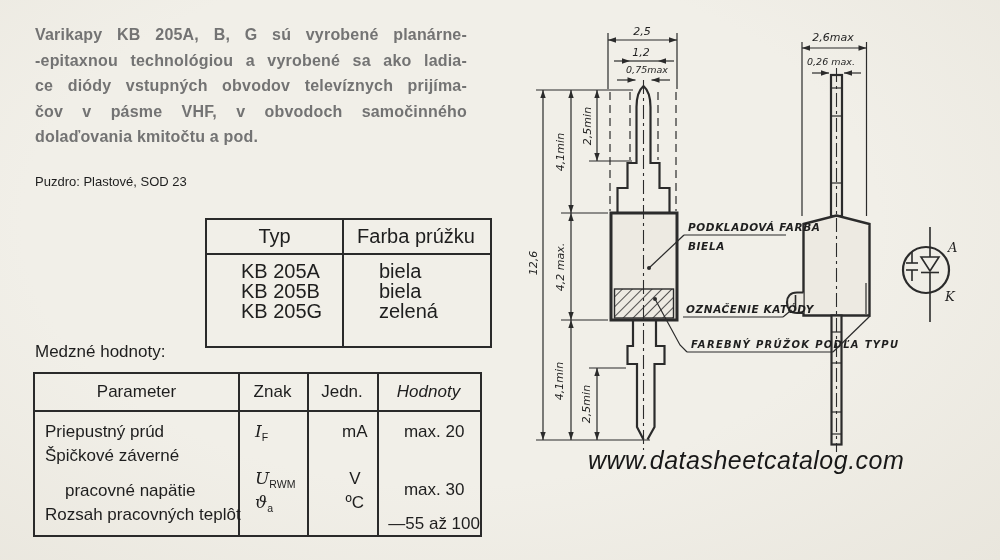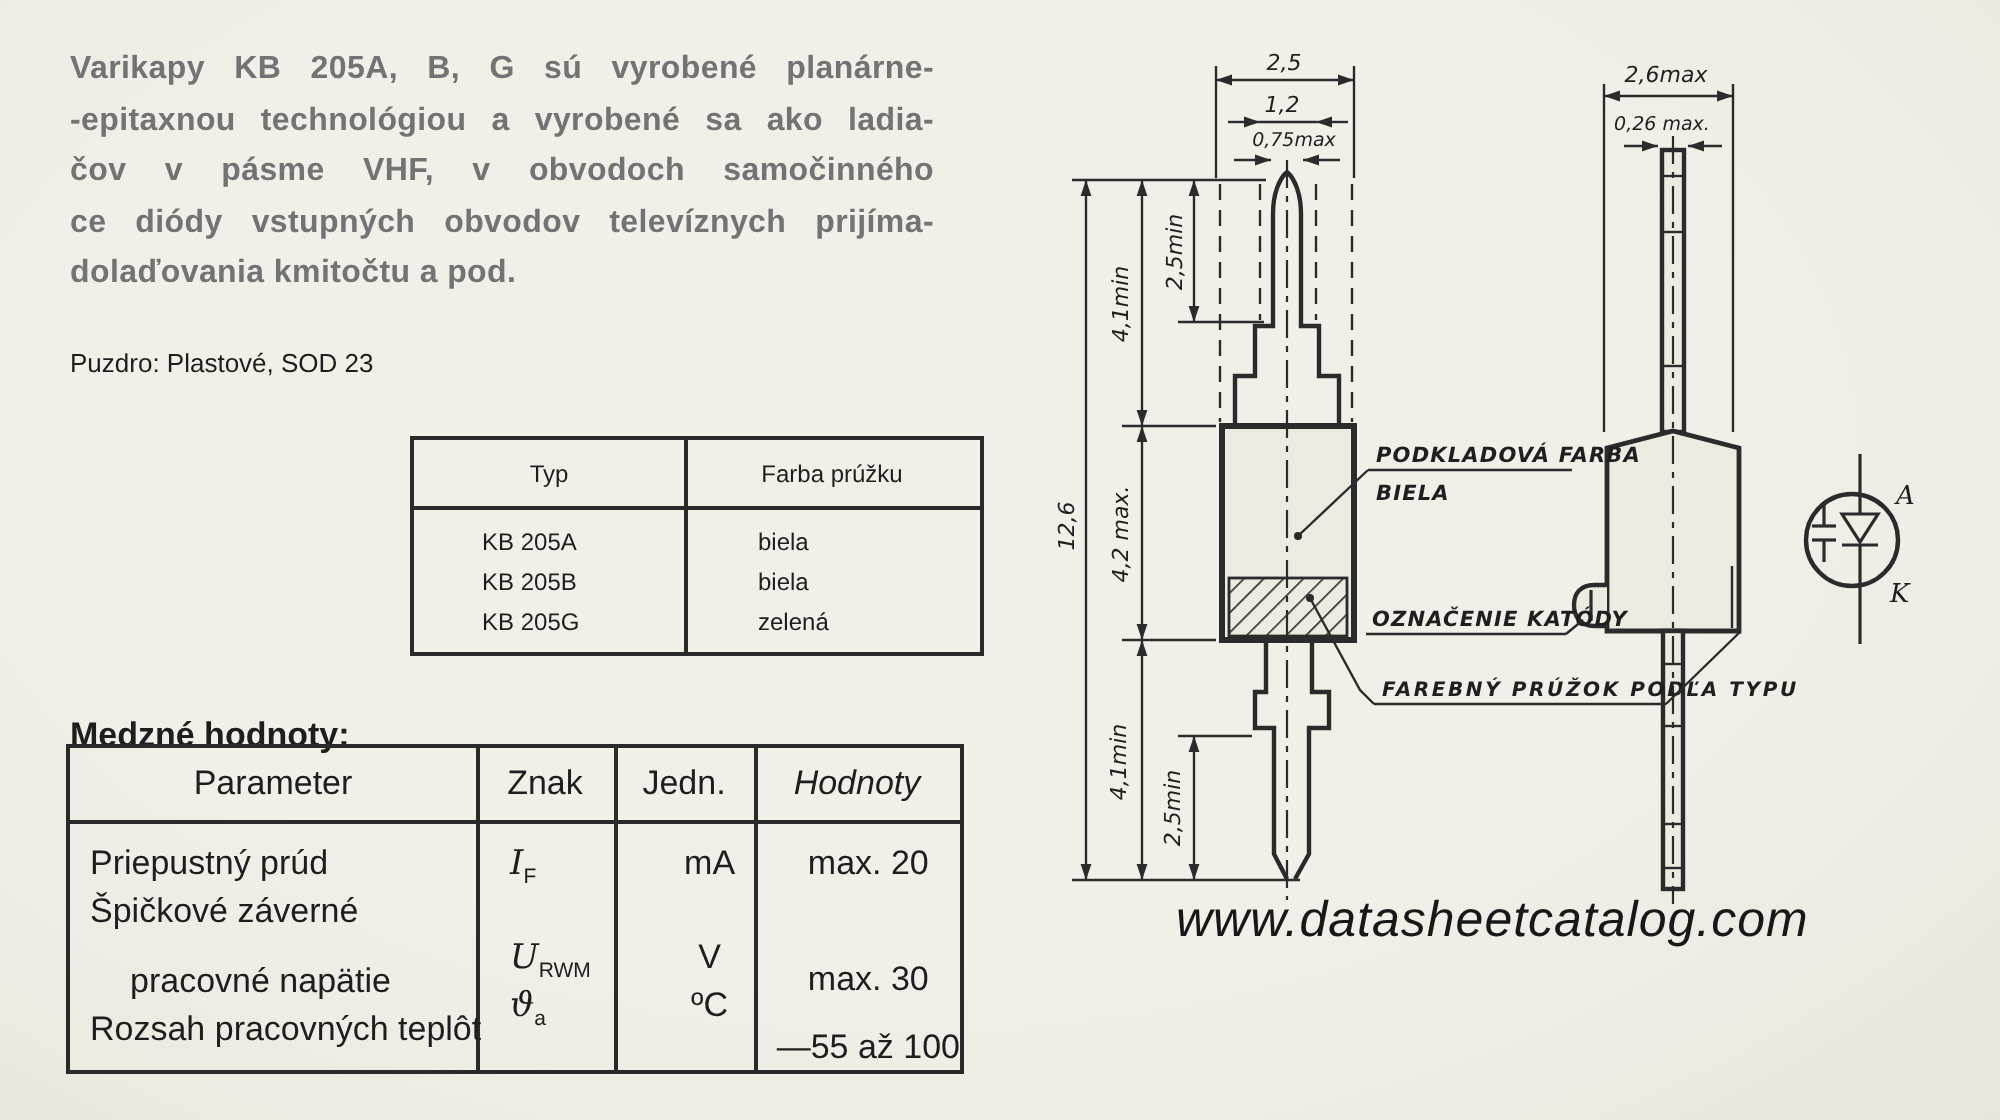"čov v pásme VHF, v" div.jline { order: before "ce diódy vstupných obvodov televíznych" -> after "ce diódy vstupných obvodov televíznych" }
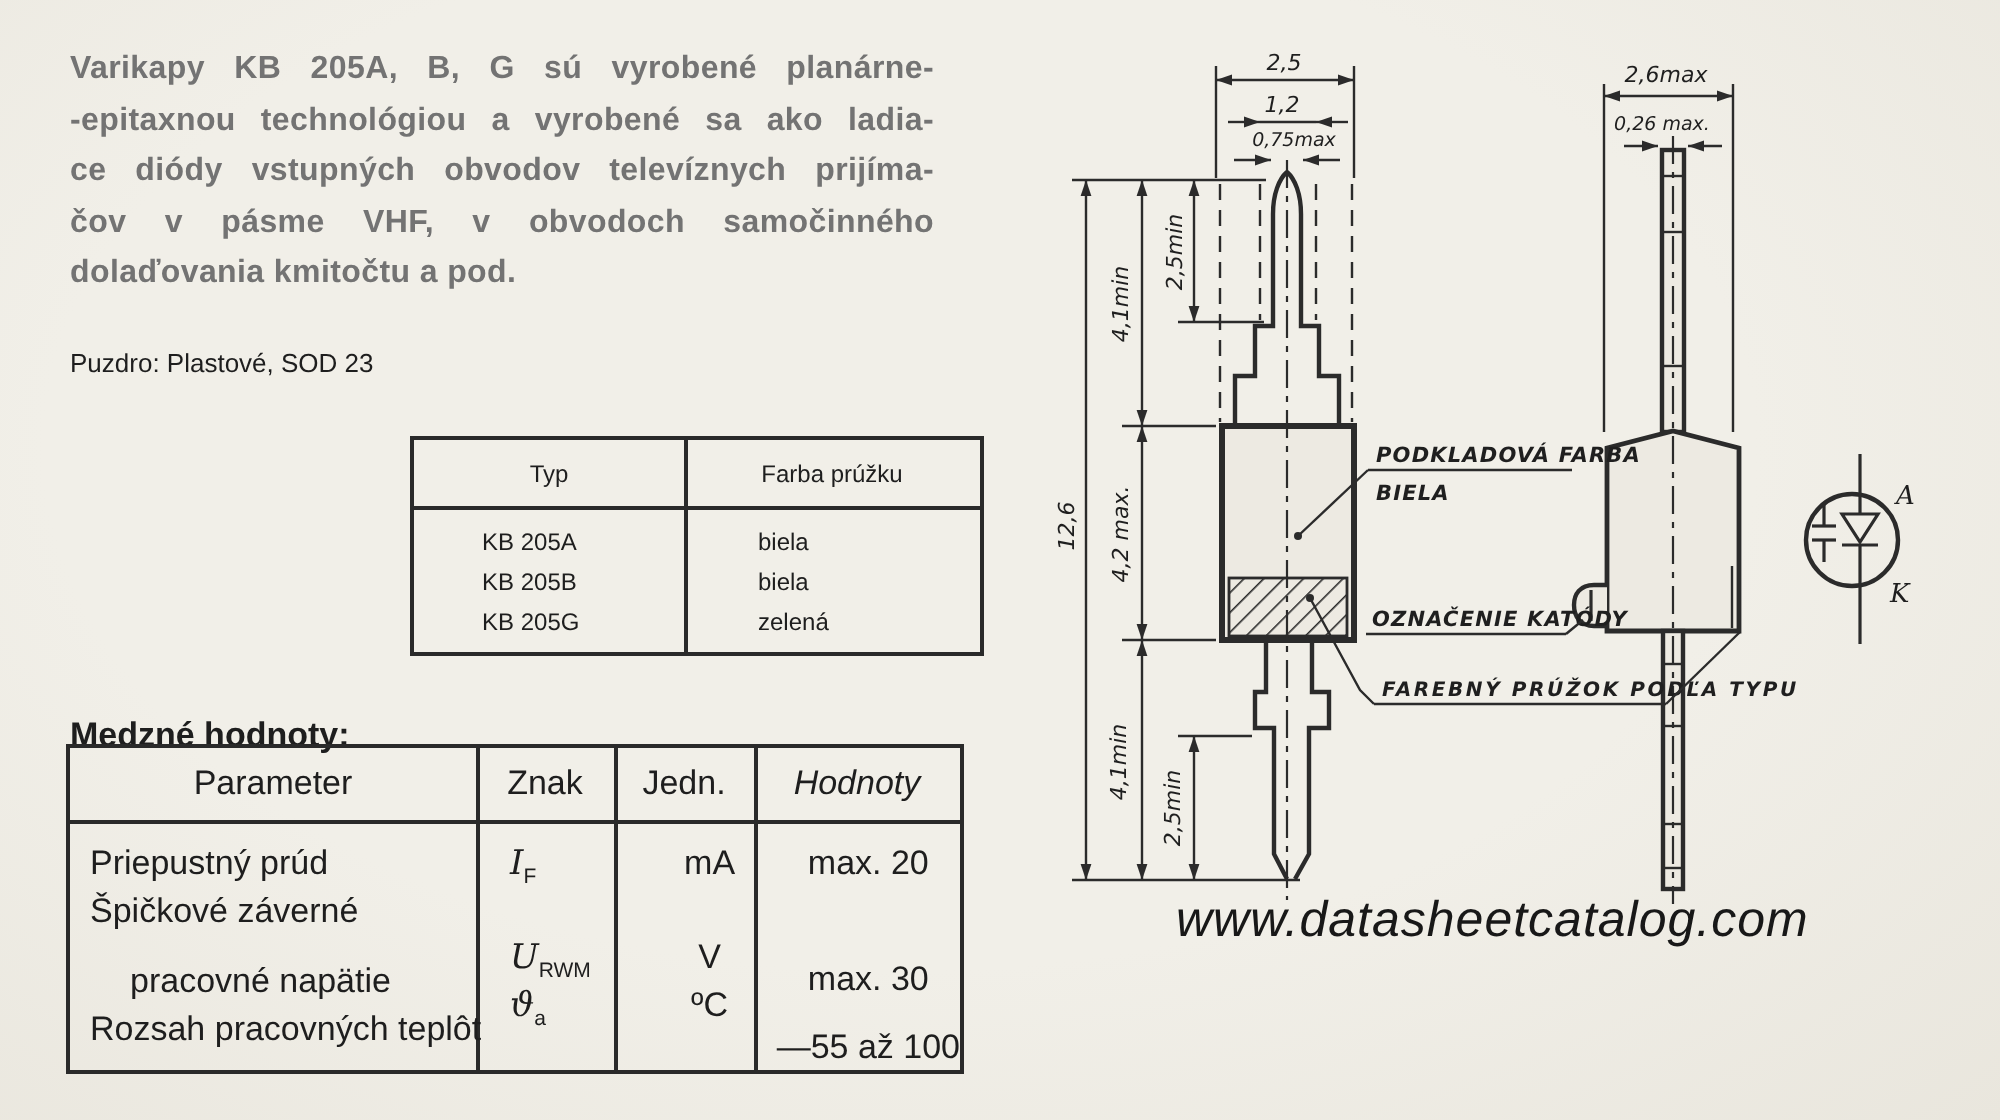"Typ" .type-table { font-size: 12px -> 20px; height: 110px -> 130px }
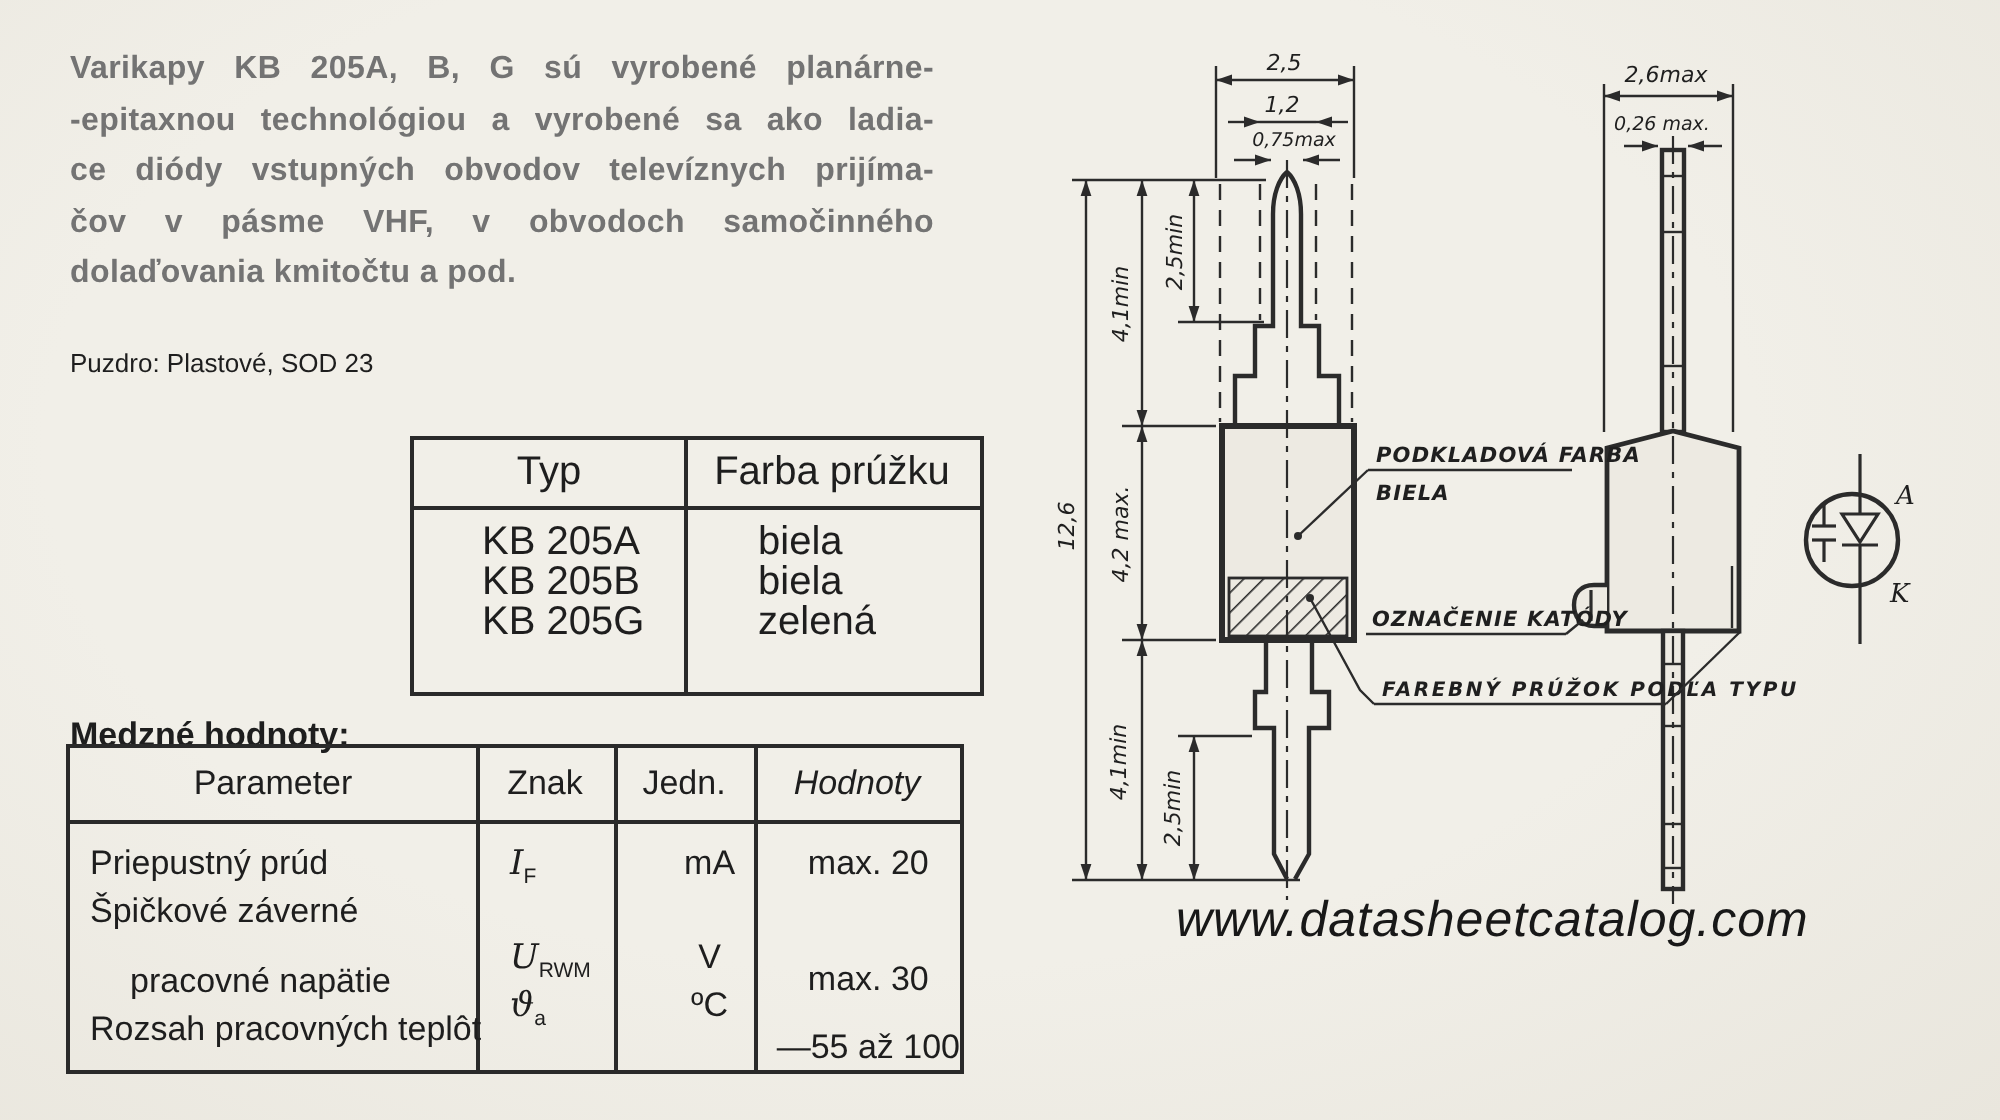"Medzné hodnoty:" .limits-heading { font-weight: bold -> normal; margin-top: 16px -> none }
